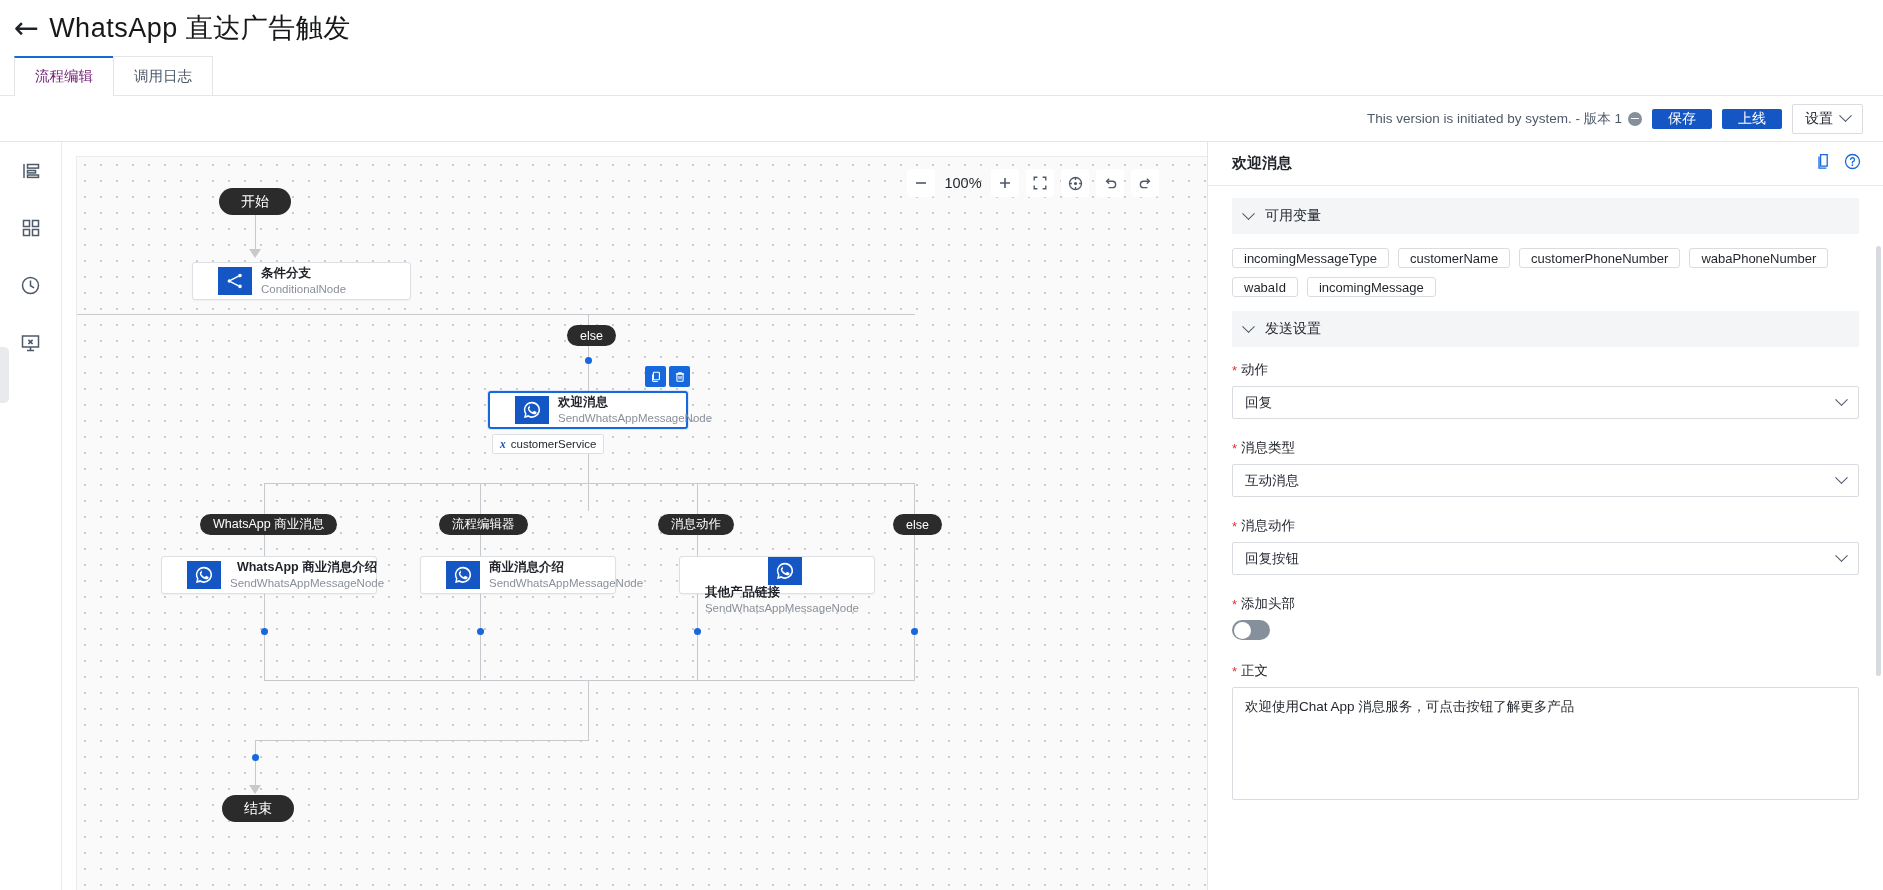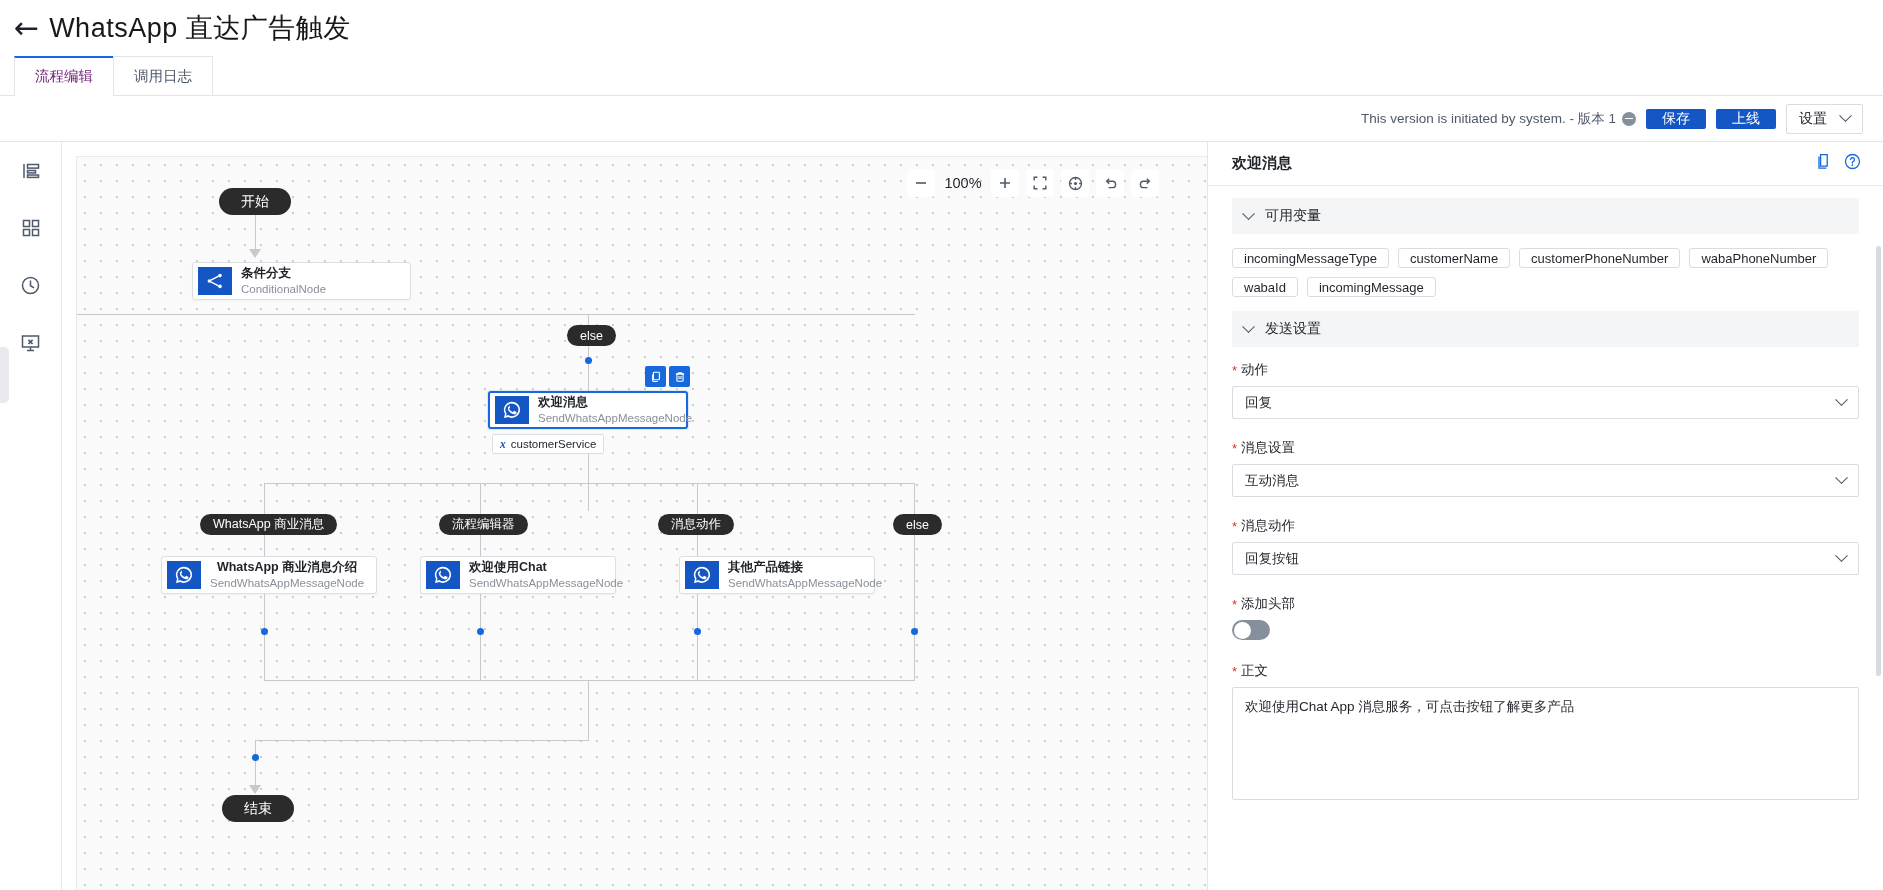"设置" .btn-ghost { gap: 14px -> 8px }
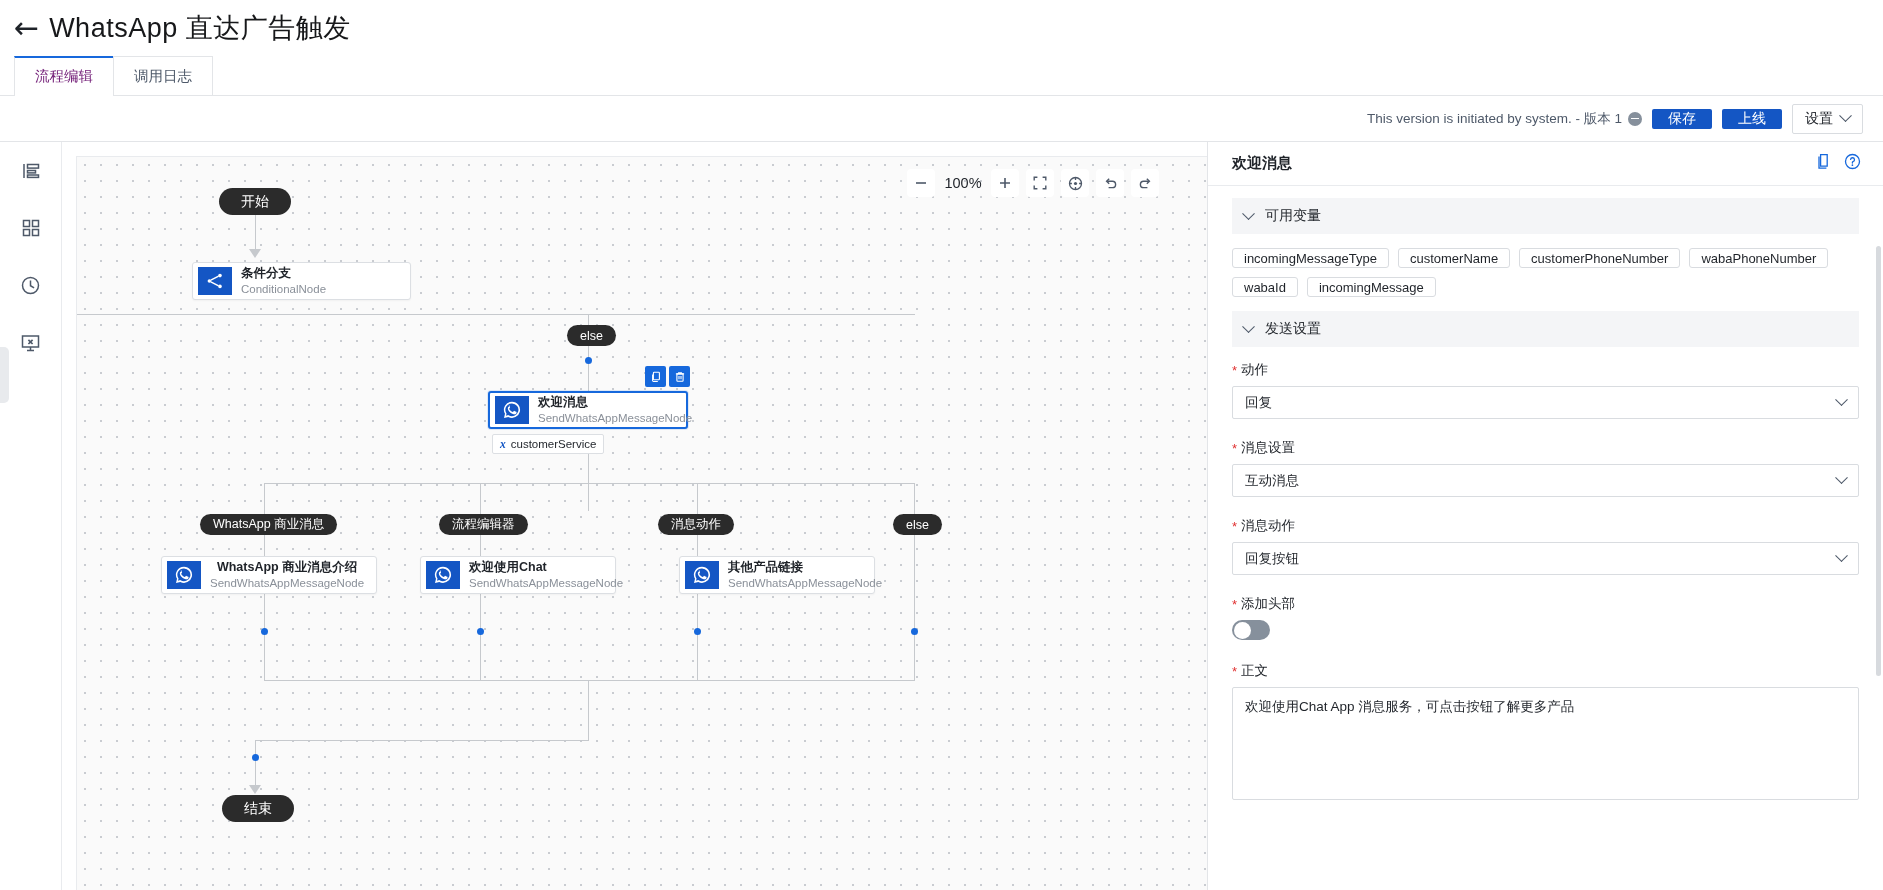"条件分支" .card { padding-left: none -> 20px }
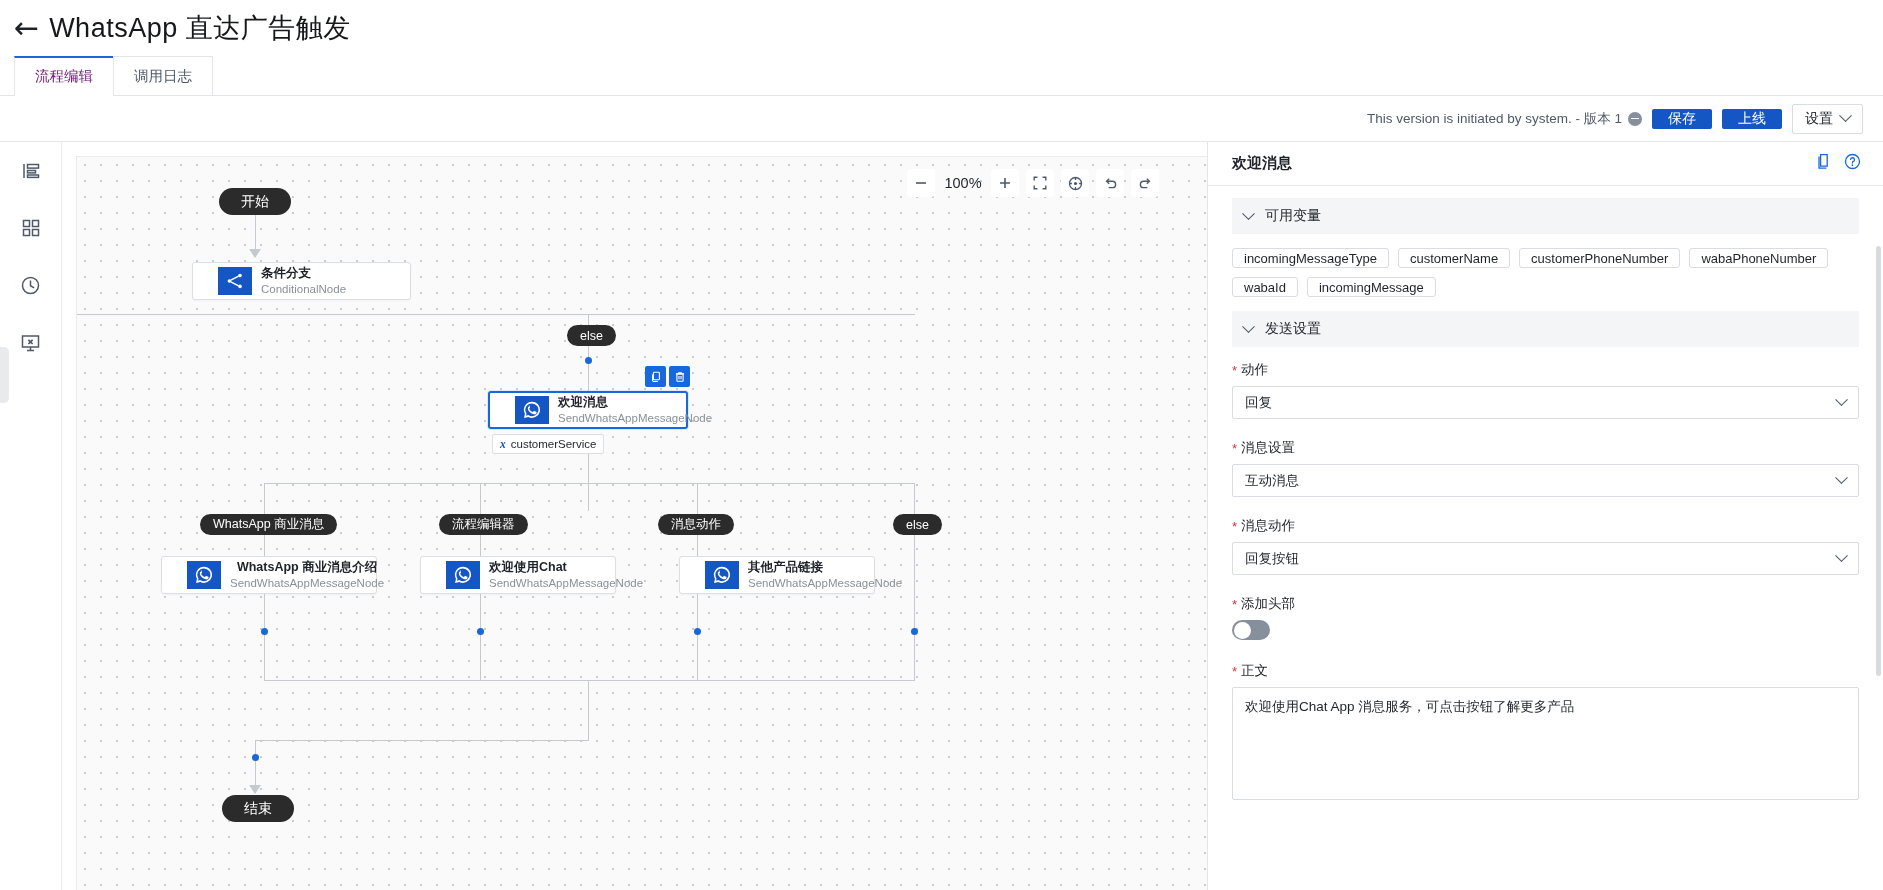"消息设置" span { text: 设置 -> 类型 }
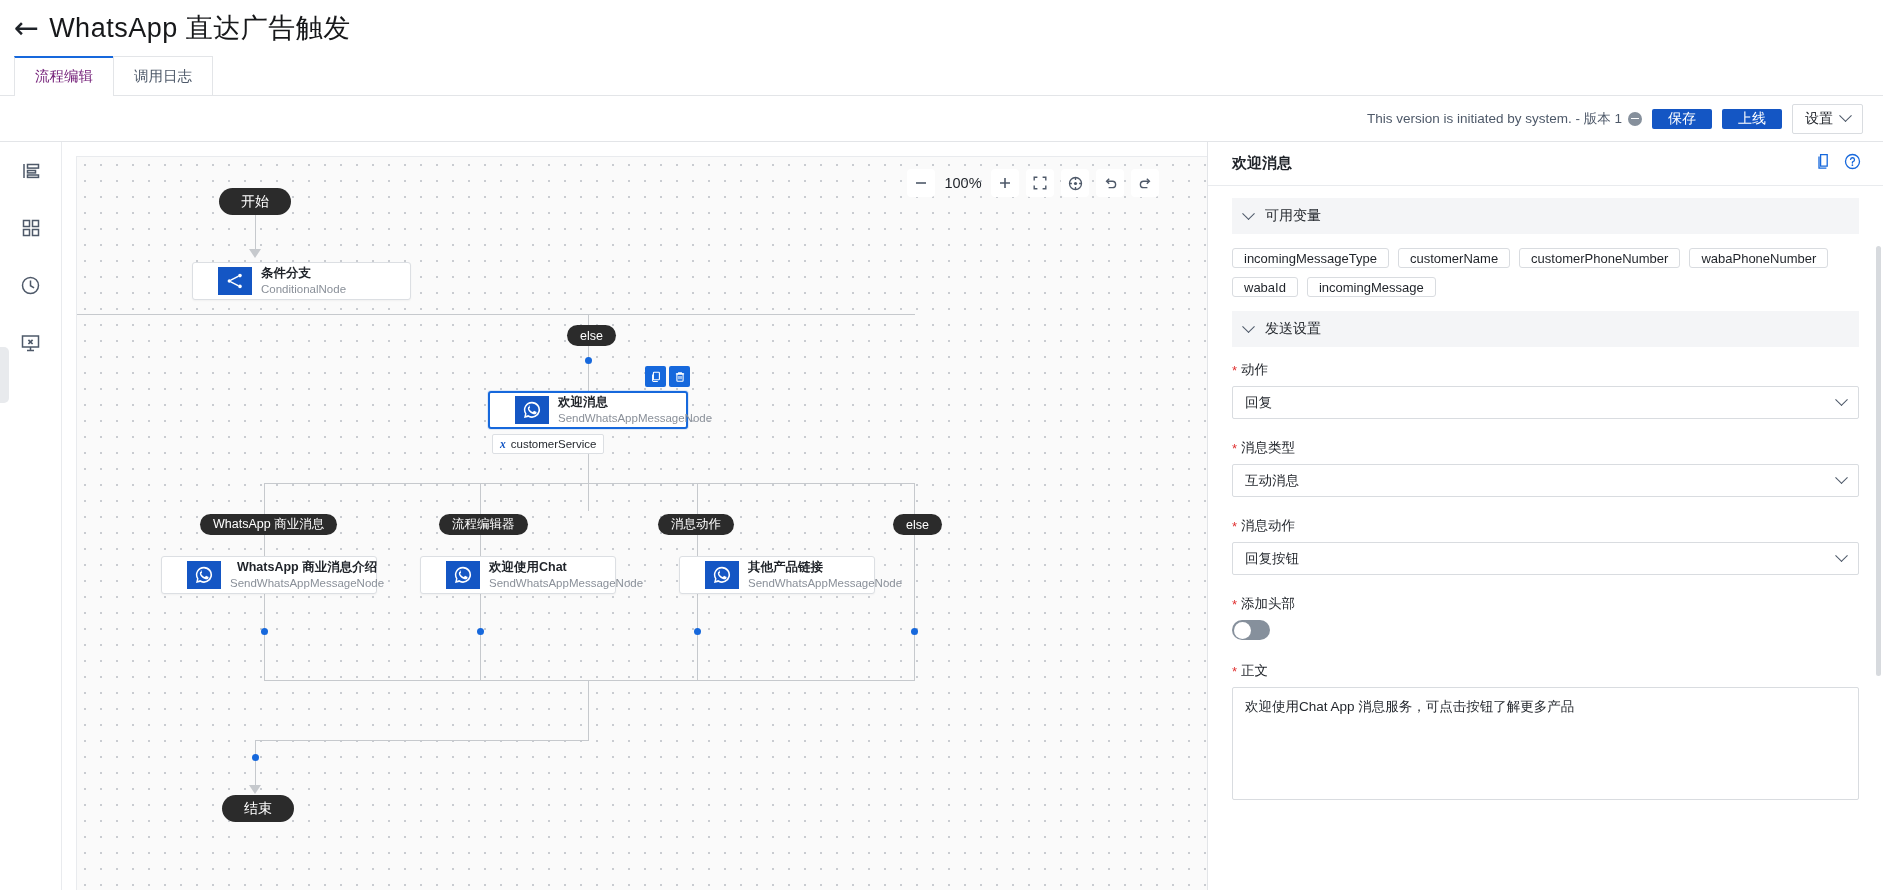"欢迎使用Chat" span.card-title { text: 欢迎使用Chat -> 商业消息介绍 }
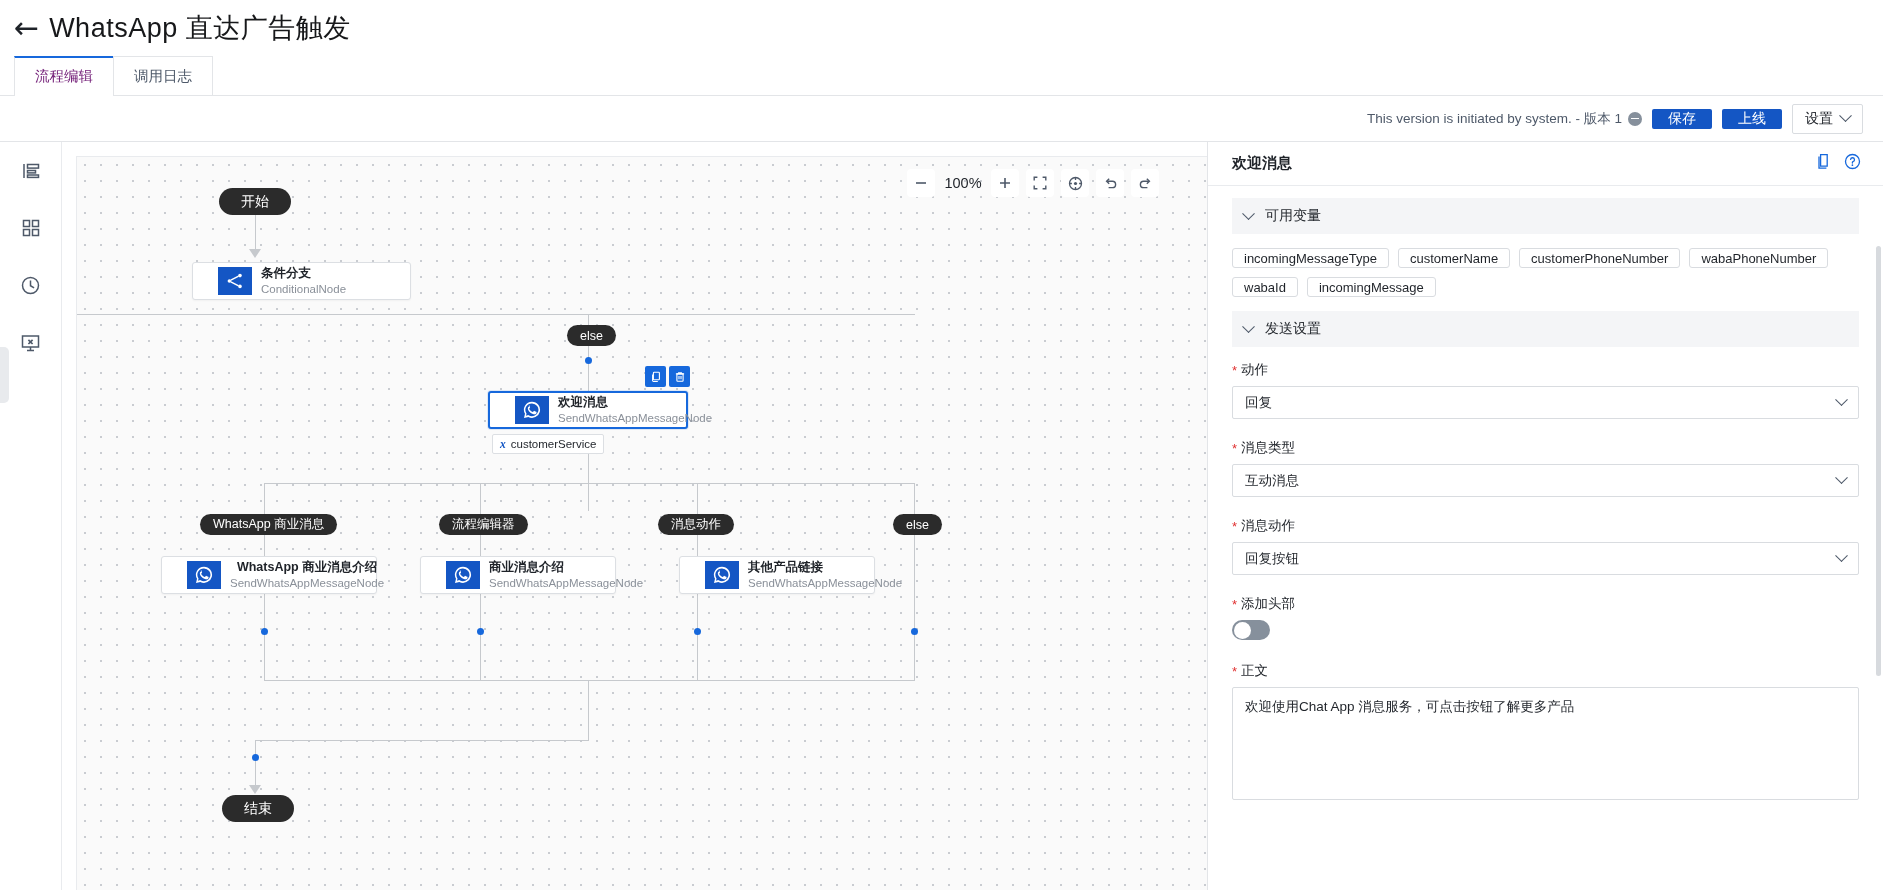"其他产品链接" div.card { flex-direction: none -> column }
